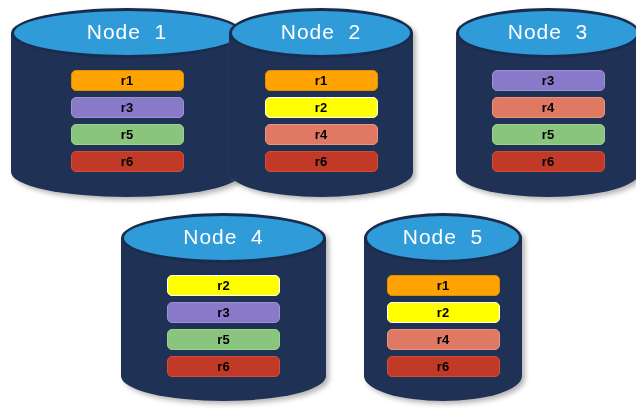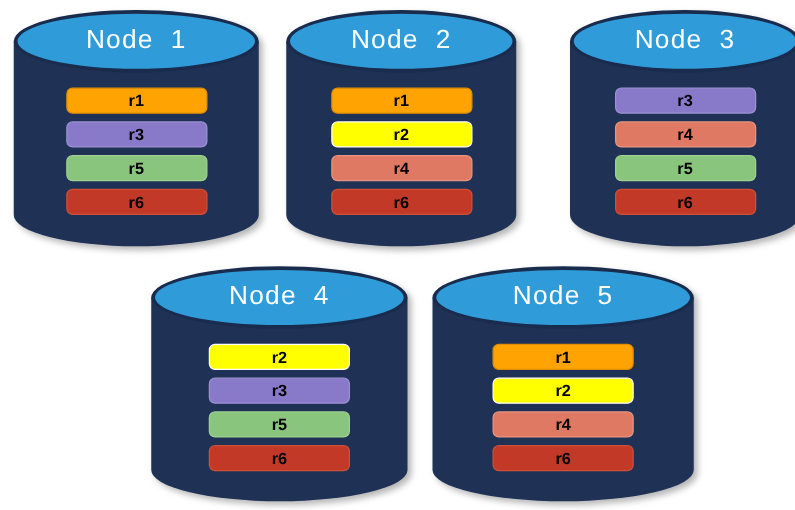"Node 1" .cyl.n1 { padding-left: none -> 20px; width: 196px -> 212px }
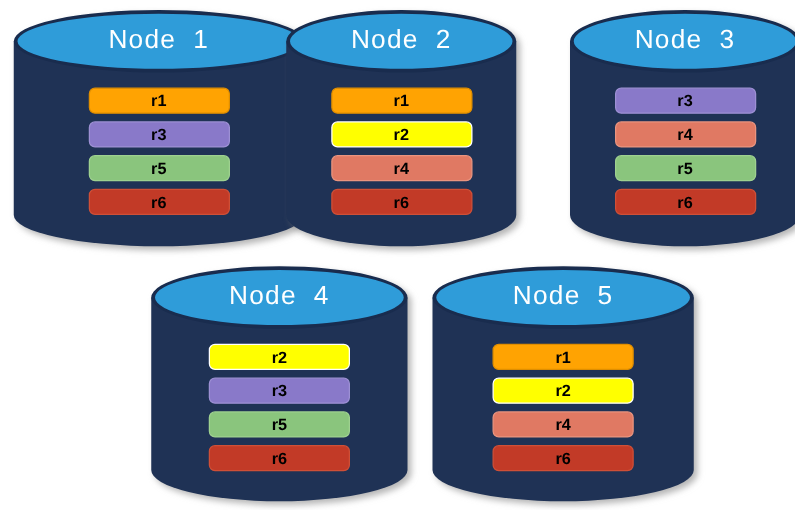"Node 5" .cyl.n5 { left: 346px -> 364px; width: 209px -> 158px }
